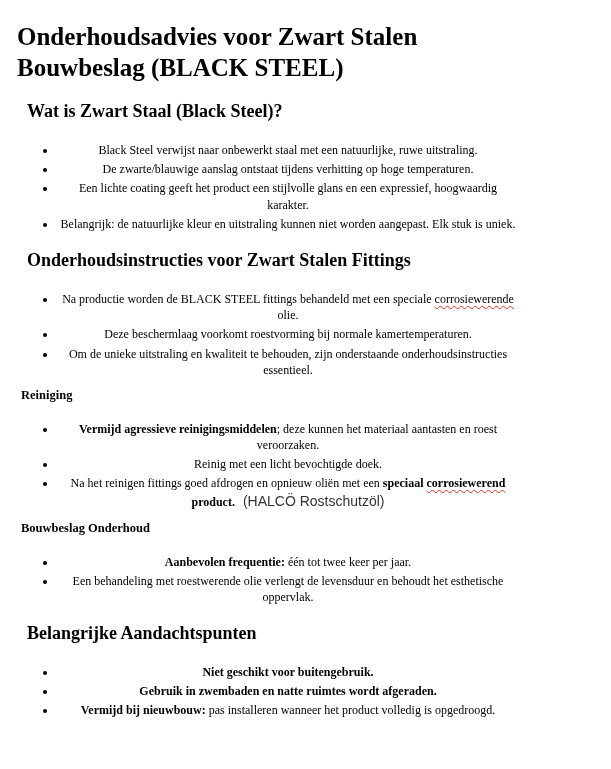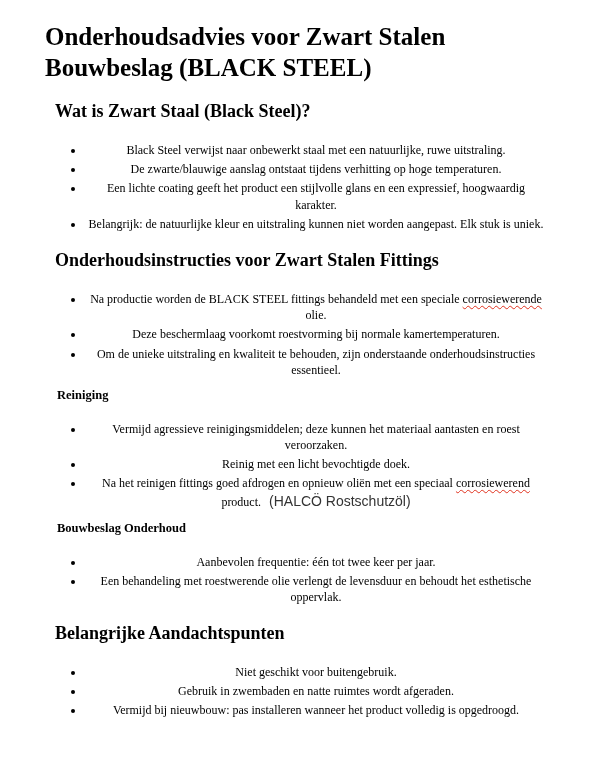"Onderhoudsadvies voor Zwart Stalen" .page { padding: 14px 28px 10px 45px -> 14px 28px 10px 17px }
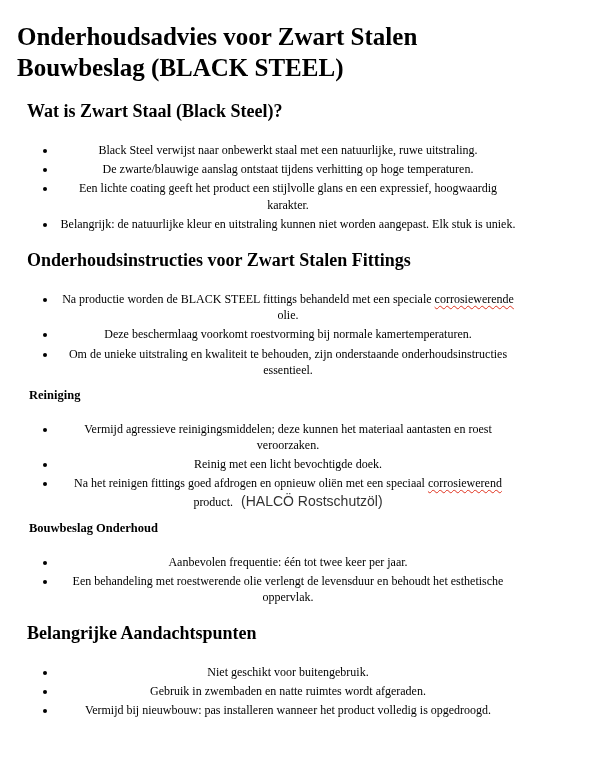"Reiniging" h3.sub-heading { margin: 10px 0 18px 12px -> 10px 0 18px 4px }
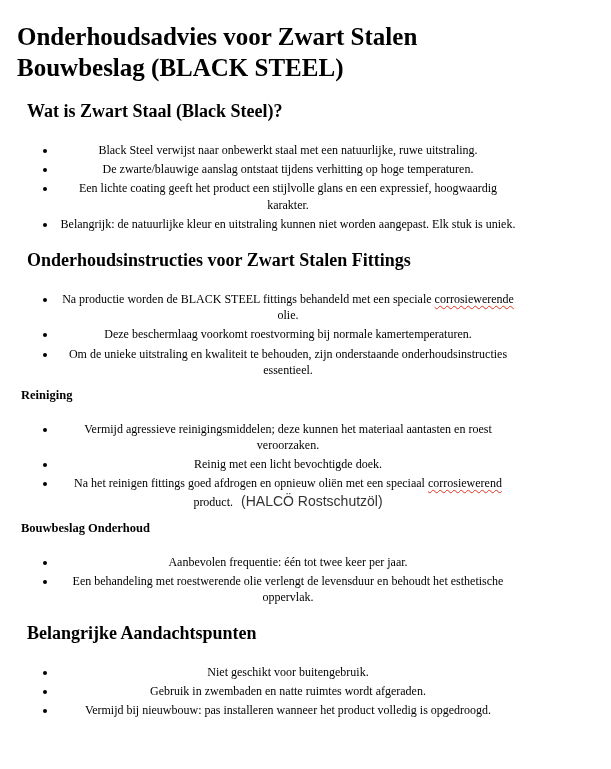"Vermijd agressieve reinigingsmiddelen" strong { font-weight: 400 -> 700 }
